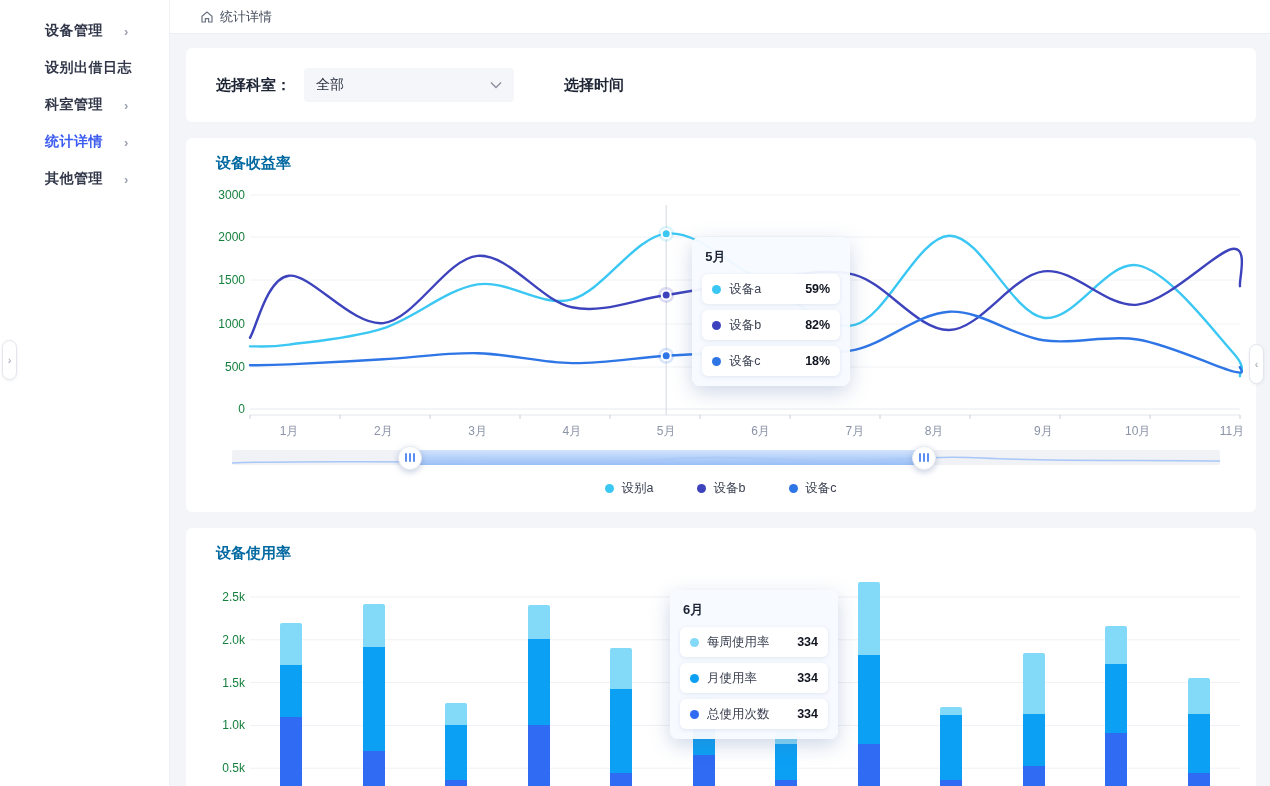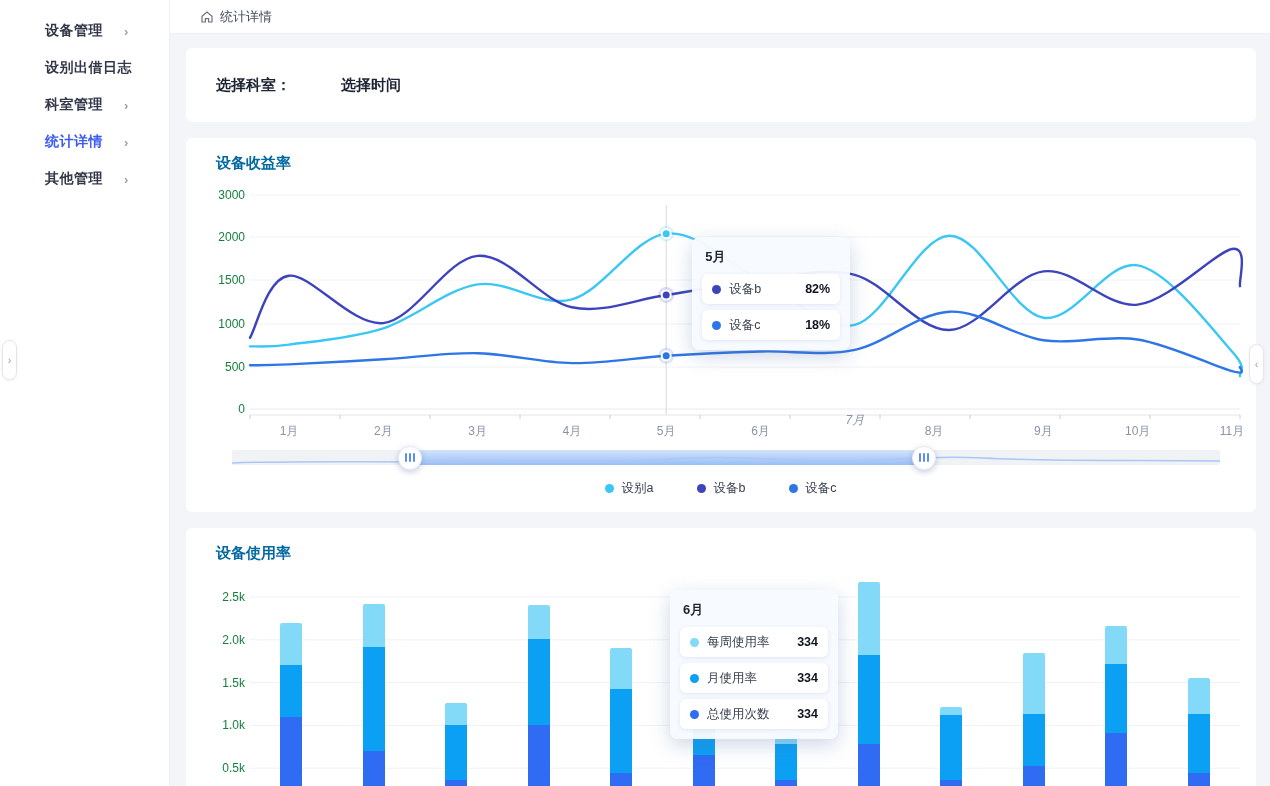"全部" div.select-box { html: none -> <div> <span>全部</span> <svg> <path></path> </svg> </div> }
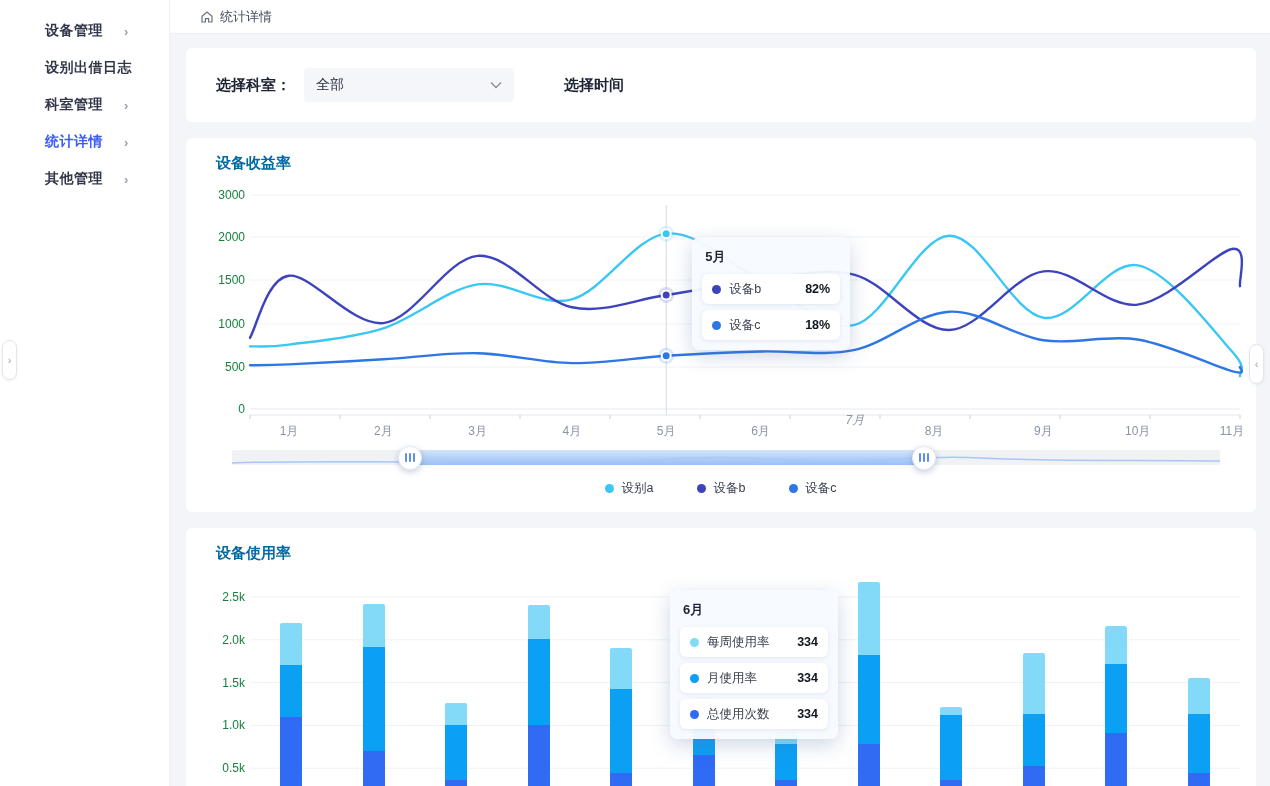"设备a" div.tt-row { html: none -> <div> <span></span> <span>设备a</span> <span>59%</span> </div> }
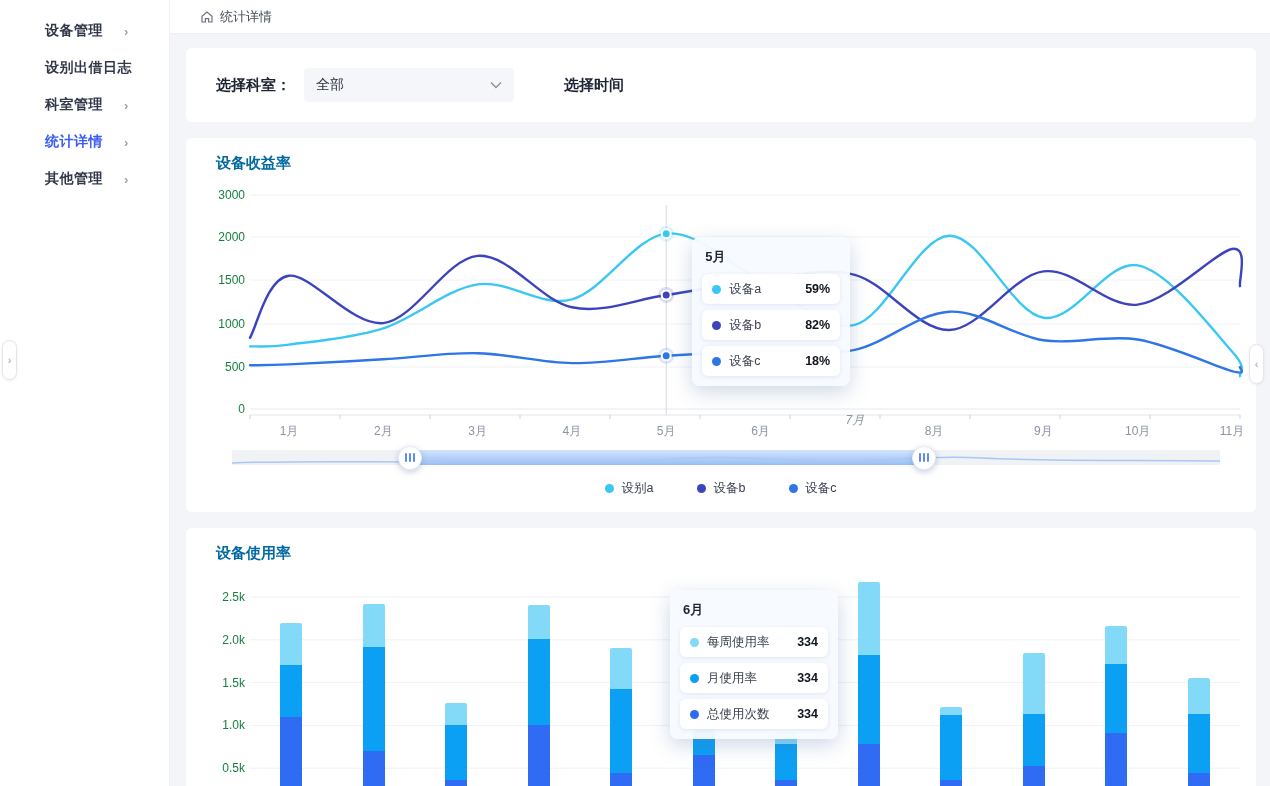"7月" div.axis-label-x { font-style: italic -> none; top: 274px -> 285px }
